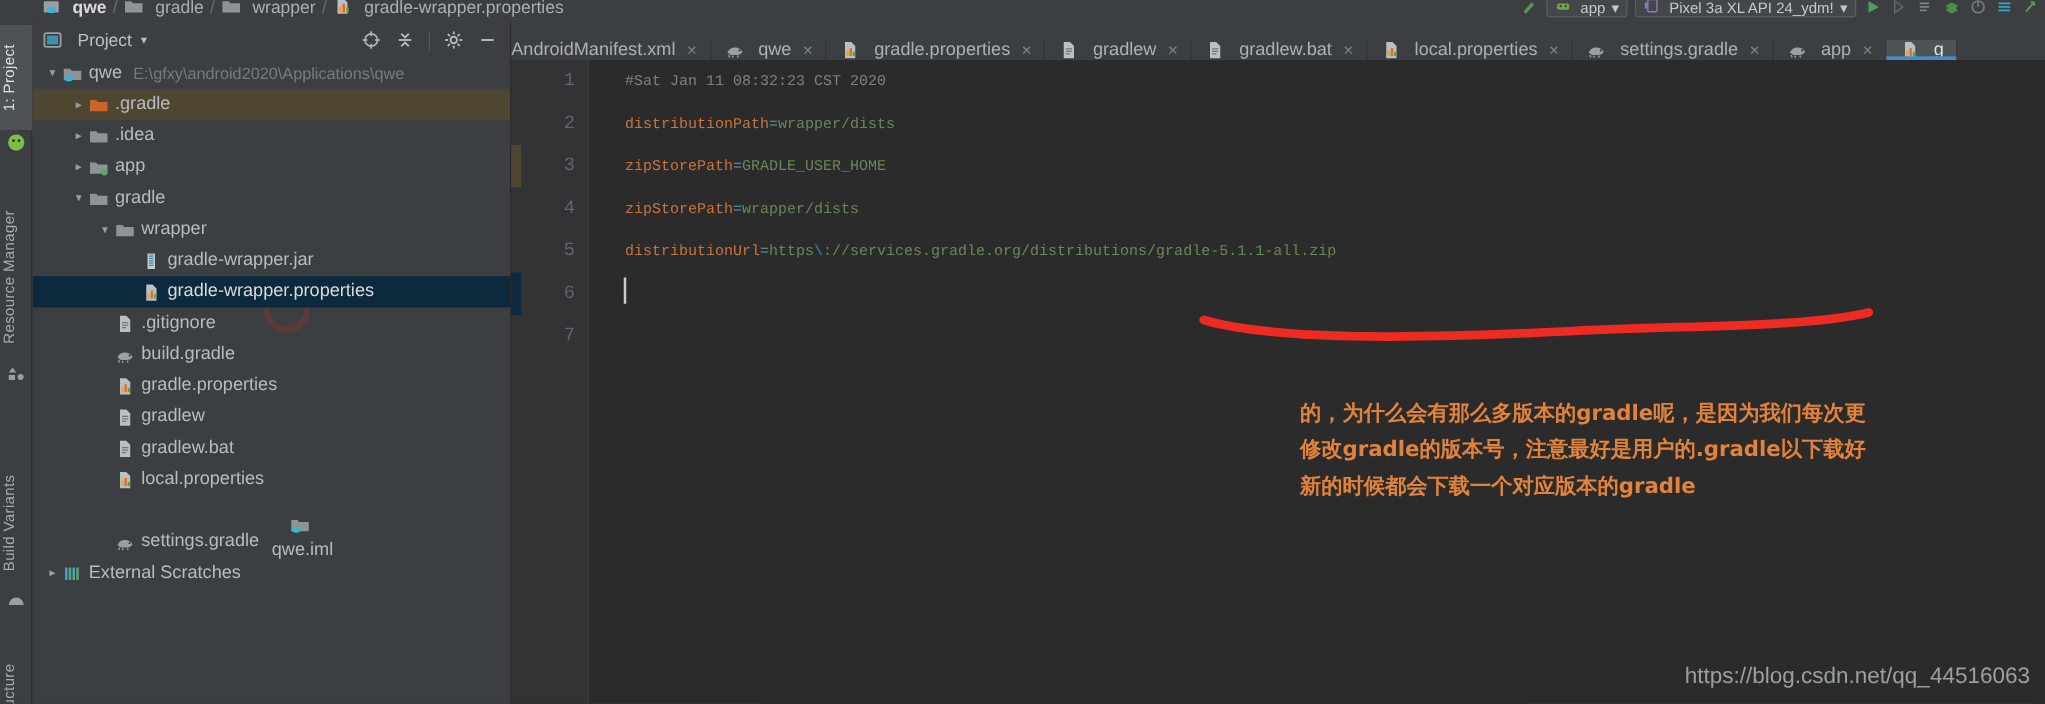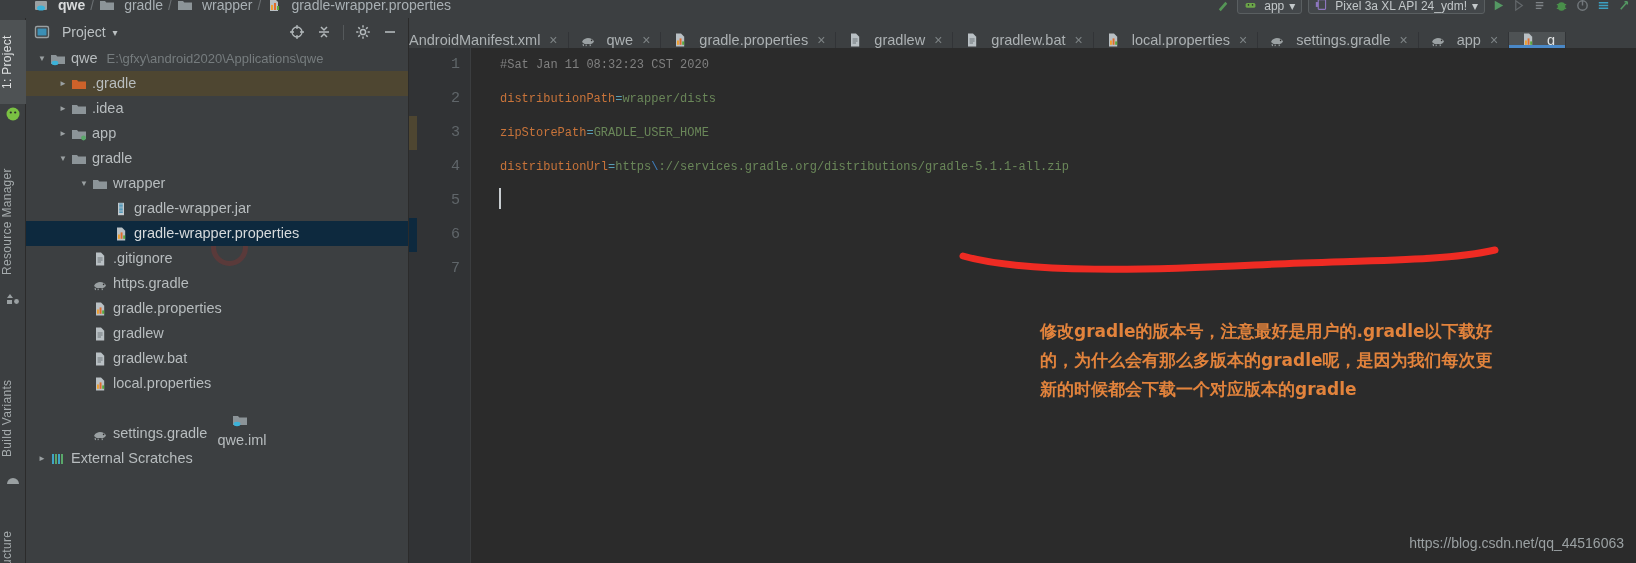"zipStorePath=wrapper/dists" div.cline { html: none -> <div><span>zipStorePath</span><span>=</span><span>wrapper/dists</span></div> }
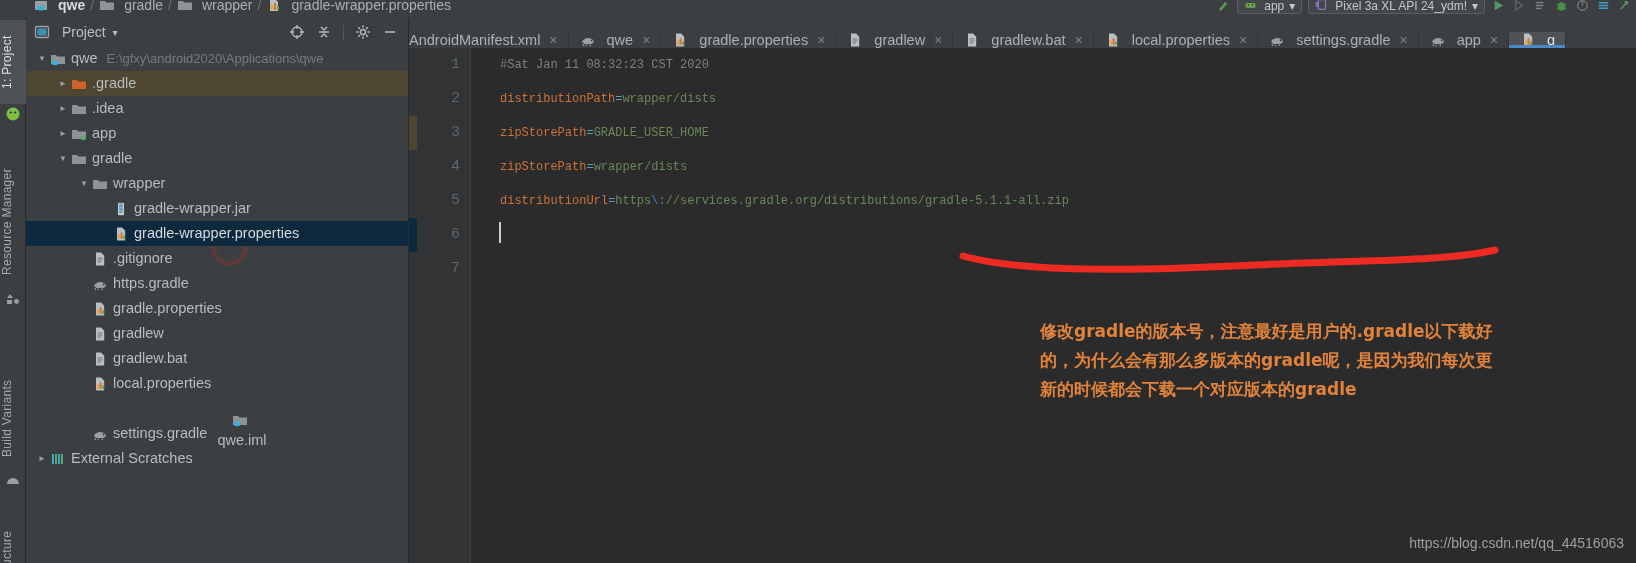"https.gradle" span.lbl { text: https.gradle -> build.gradle }
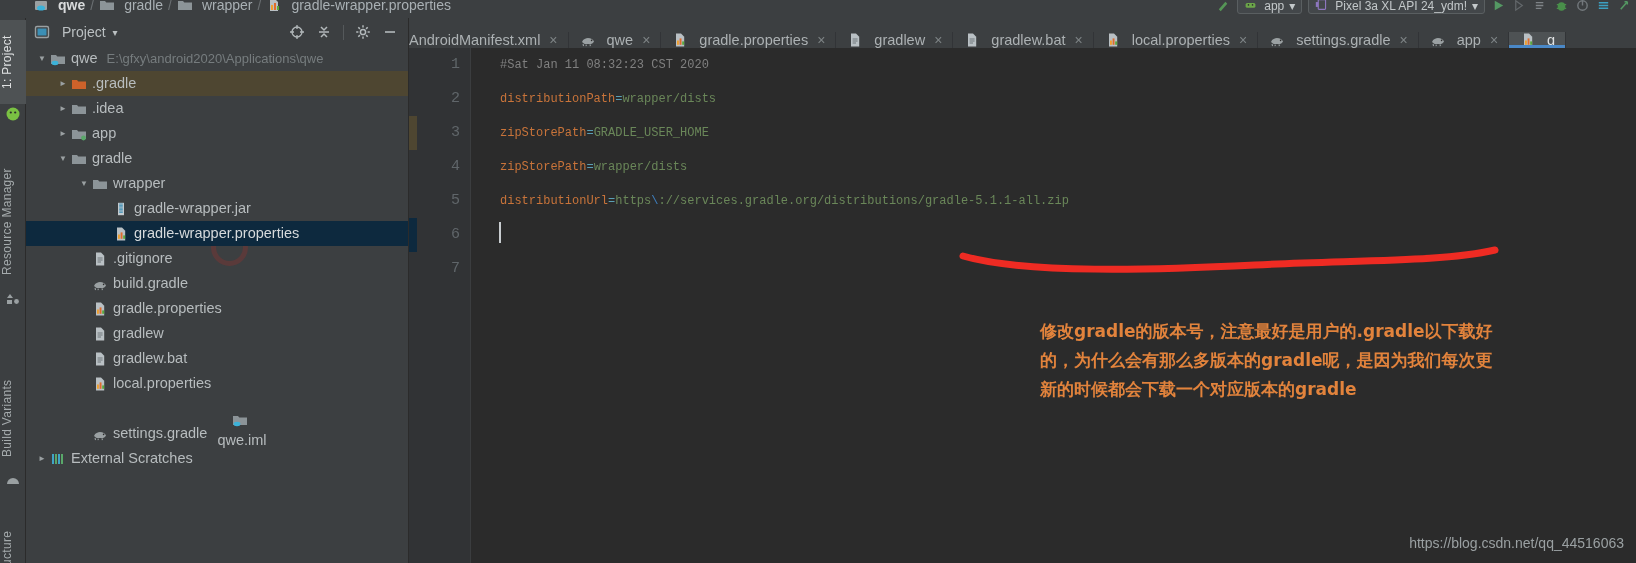"修改gradle的版本号，注意最好是用户的.gradle以下载好" div { order: before "的，为什么会有那么多版本的gradle呢，是因为我们每次更" -> after "的，为什么会有那么多版本的gradle呢，是因为我们每次更" }
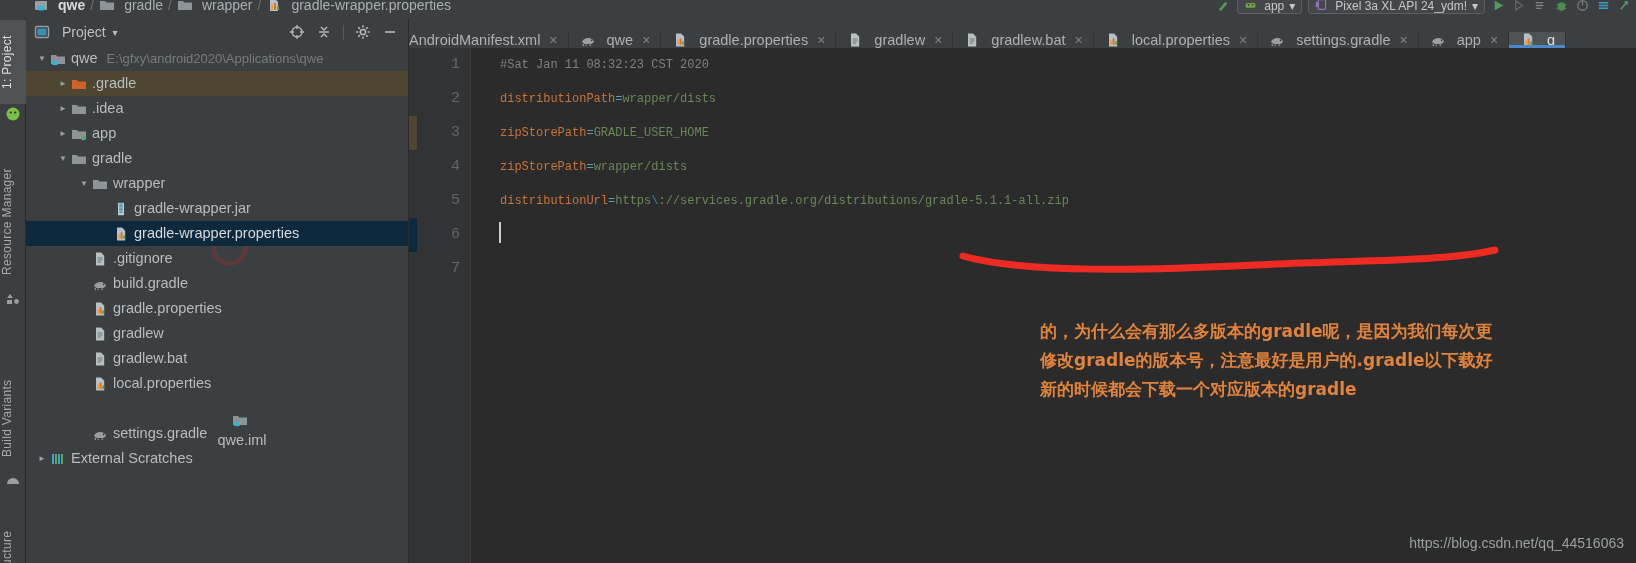"https://blog.csdn.net/qq_44516063" .watermark { font-size: 14px -> 18px }
